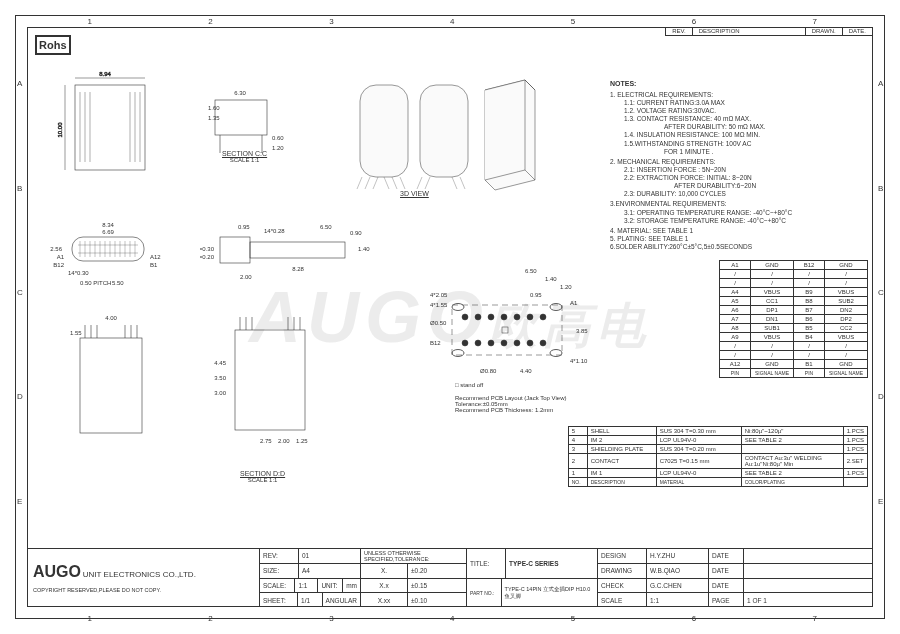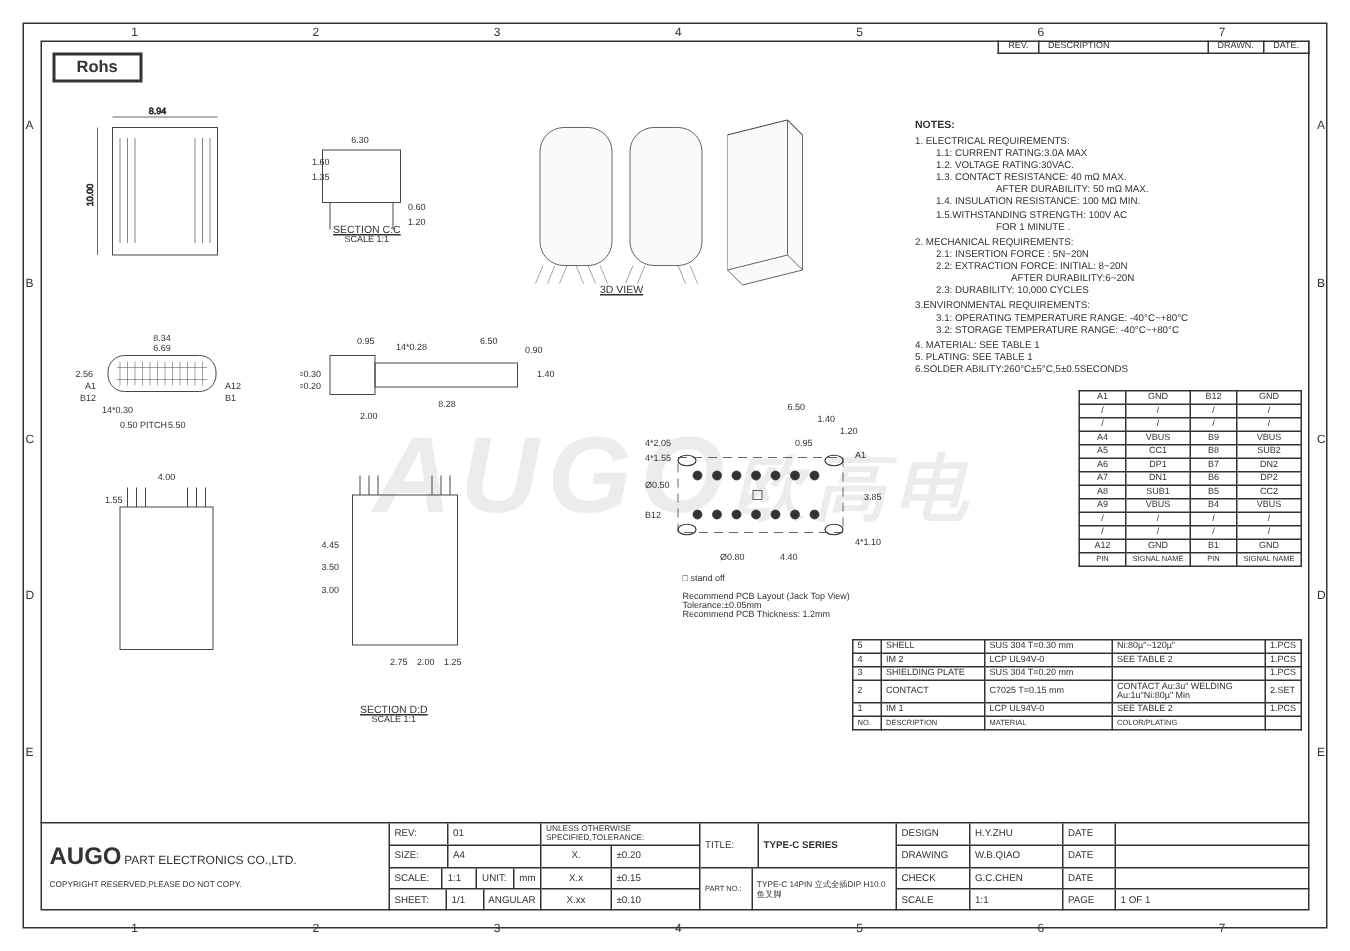"Rohs" .rohs { padding: 2px 14px -> 2px 2px }
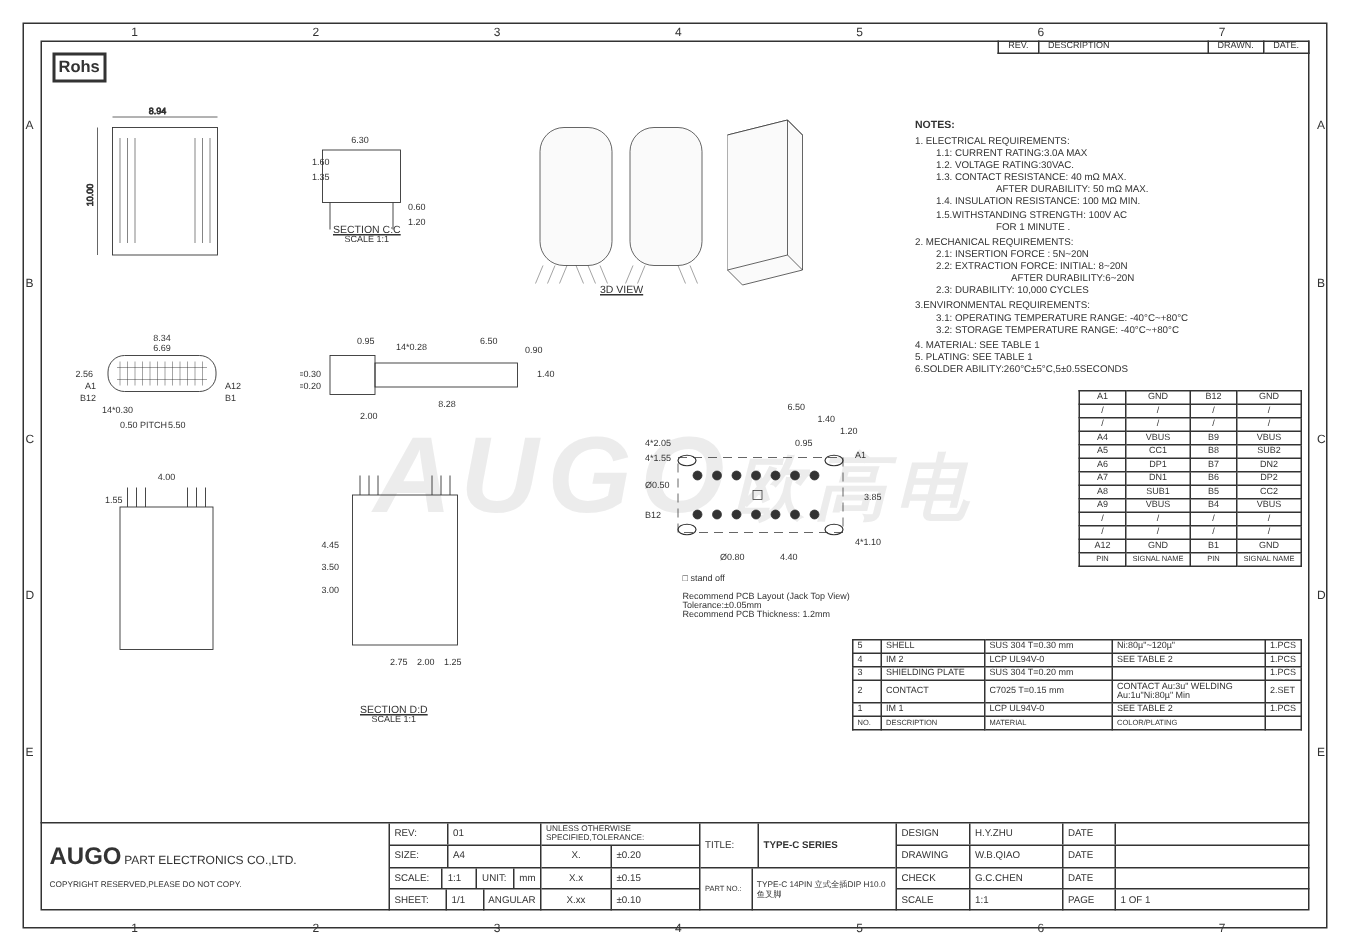"PART ELECTRONICS CO.,LTD." span.co { text: PART -> UNIT }
